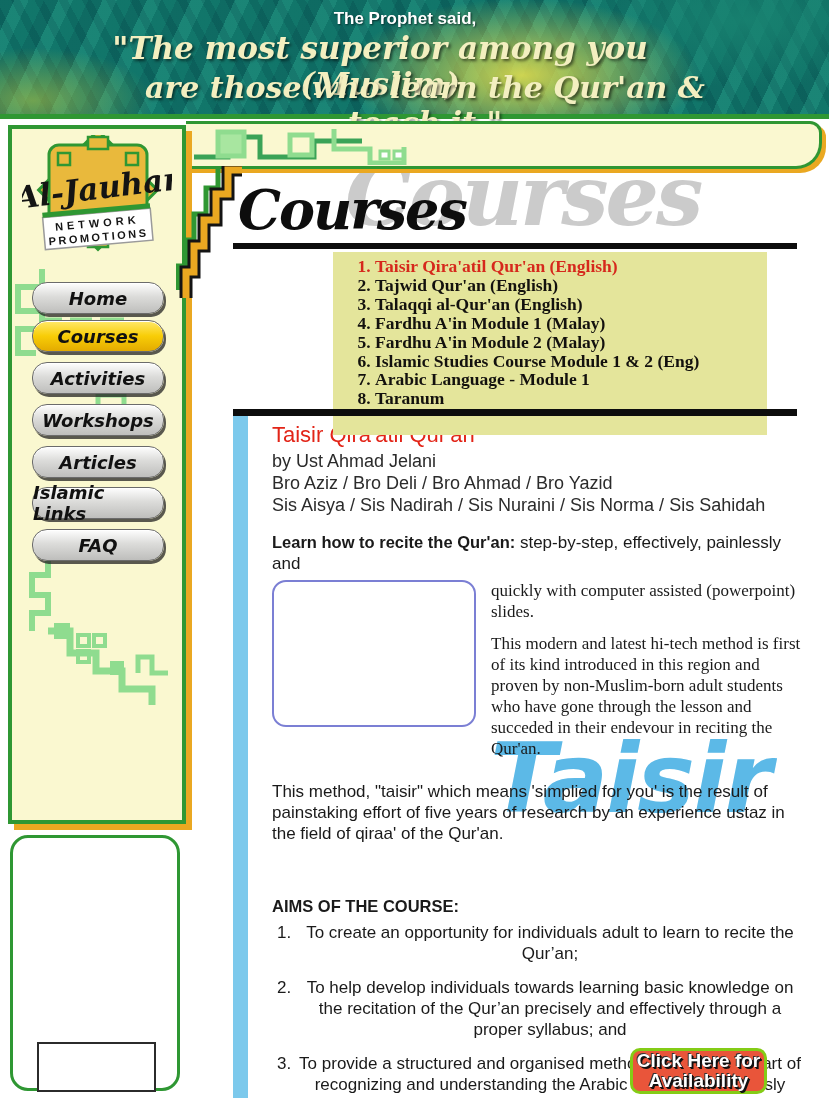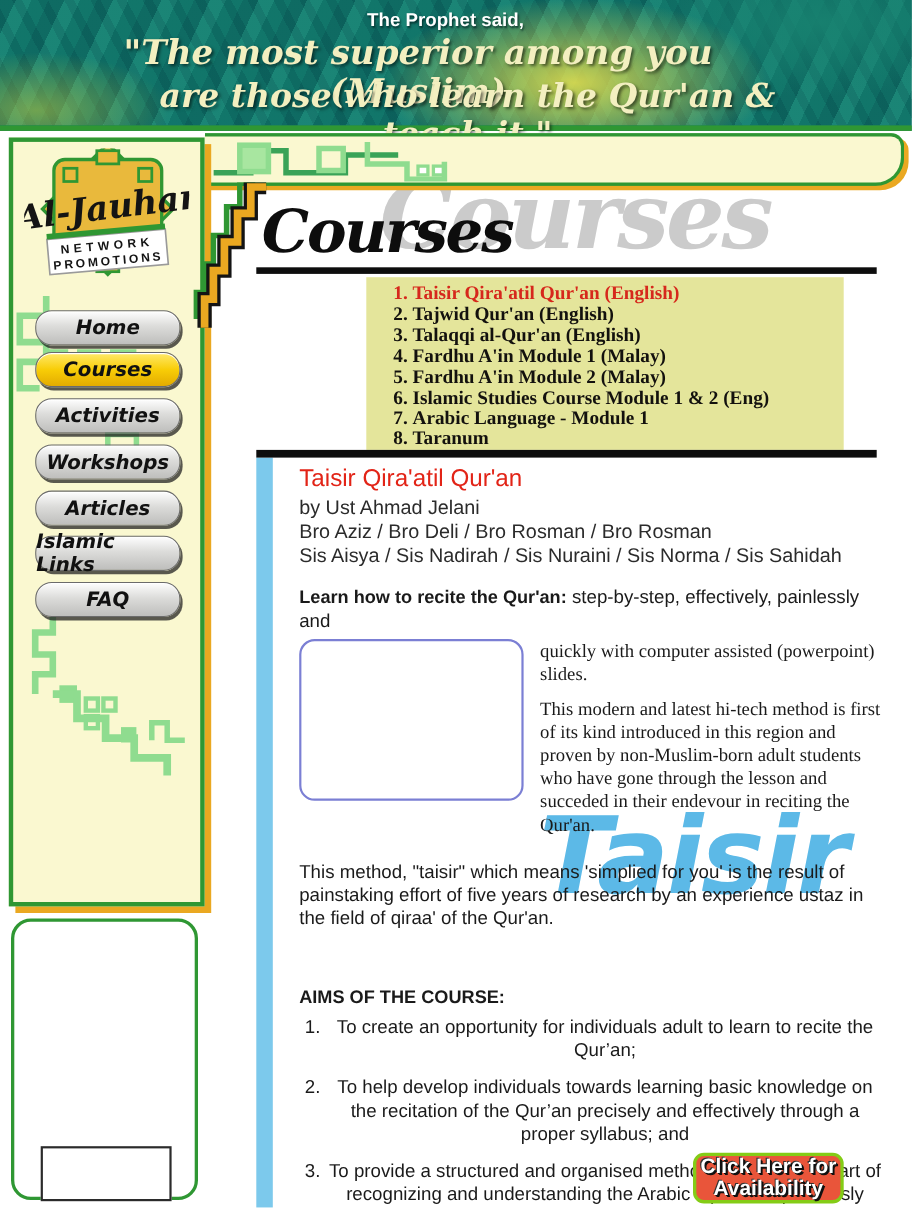"Taisir Qira'atil Qur'an (English)" .course-box { height: 157px -> 183px }
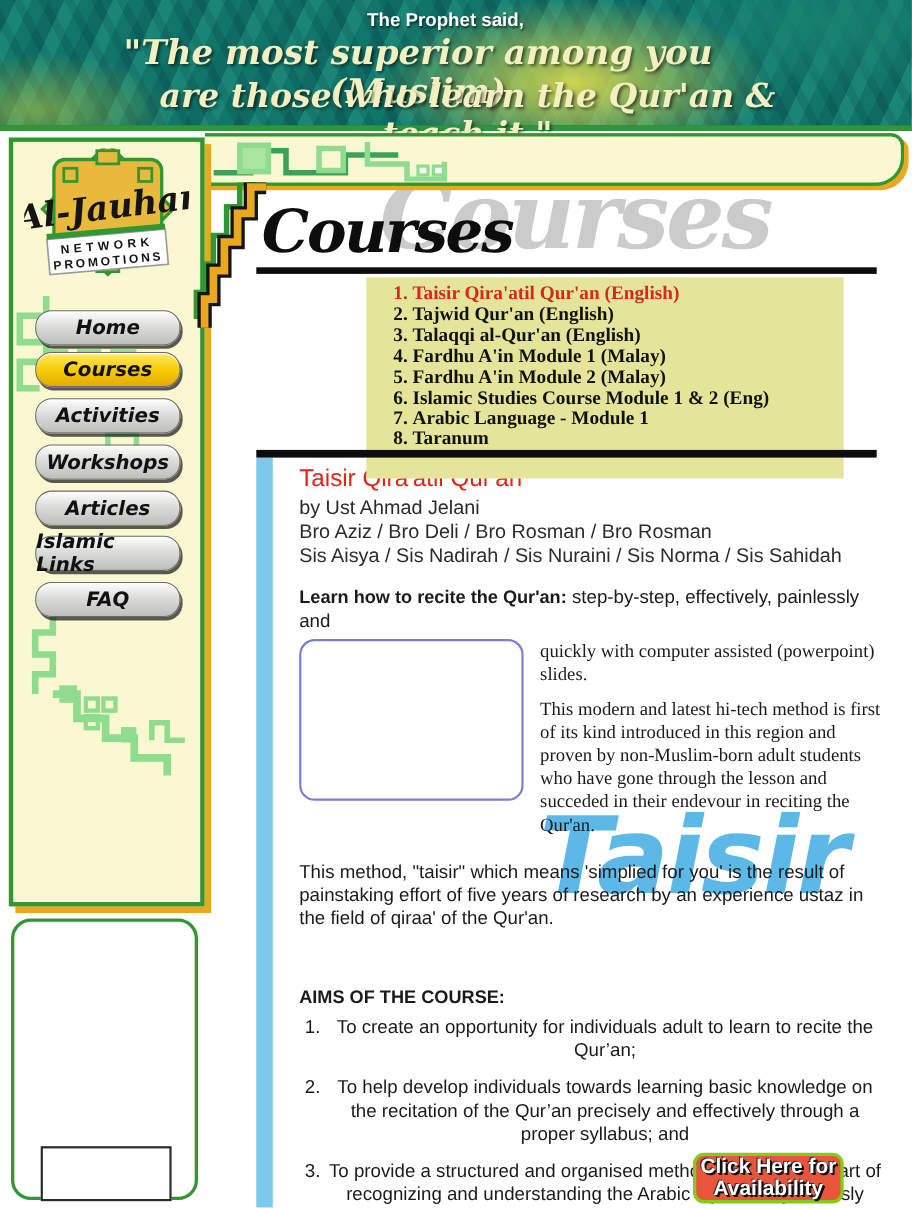"Bro Aziz / Bro Deli" p { text: Rosman / Bro Rosman -> Ahmad / Bro Yazid }
